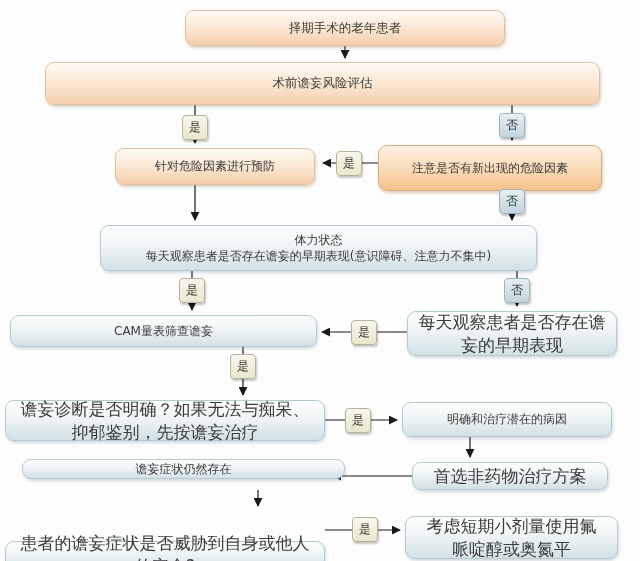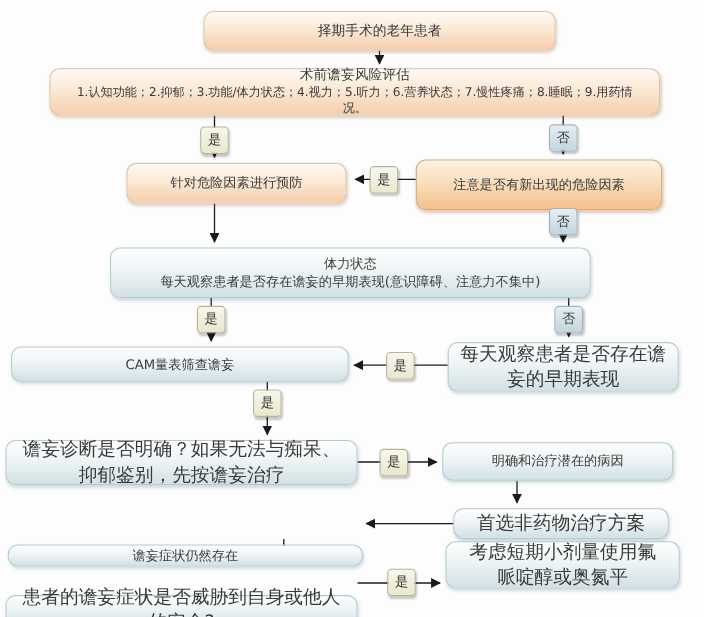"1.认知功能；2.抑郁；3.功能/体力状态；4.视力；5.听力；6.营养状态；7" div.fs11 { html: <div>1.认知功能；2.抑郁；3.功能/体力状态；4.视力；5.听力；6.营养状态；7.慢性疼痛；8.睡眠；9.用药情况。</div> -> none }
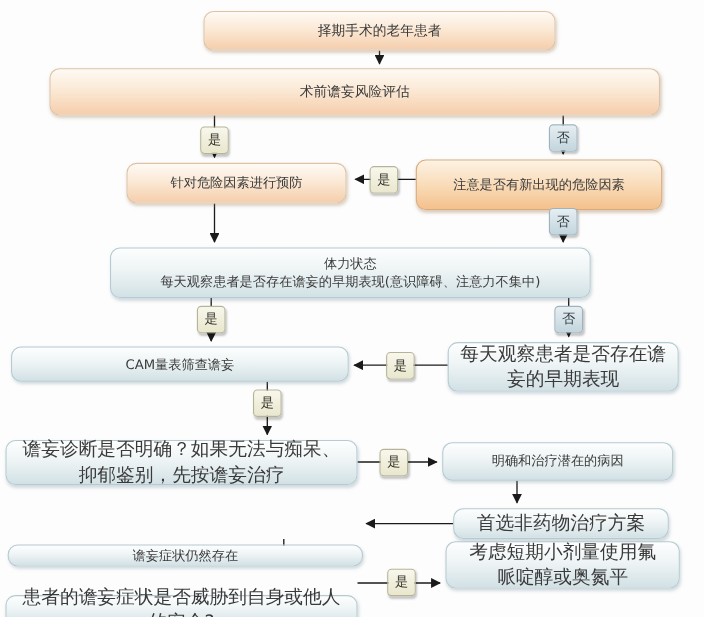"谵妄症状仍然存在" div.box { left: 7px -> 22px; margin-top: 36px -> none }
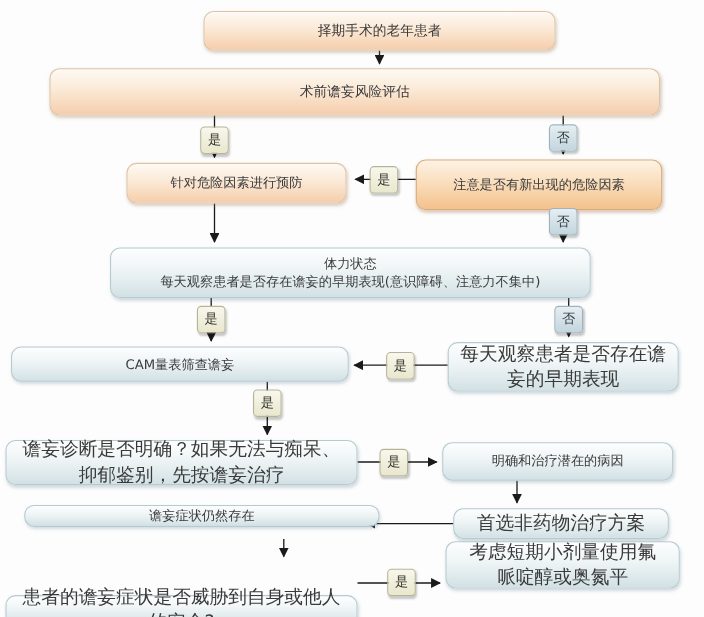"考虑短期小剂量使用氟哌啶醇或奥氮平" div.box { top: 492px -> 516px }
